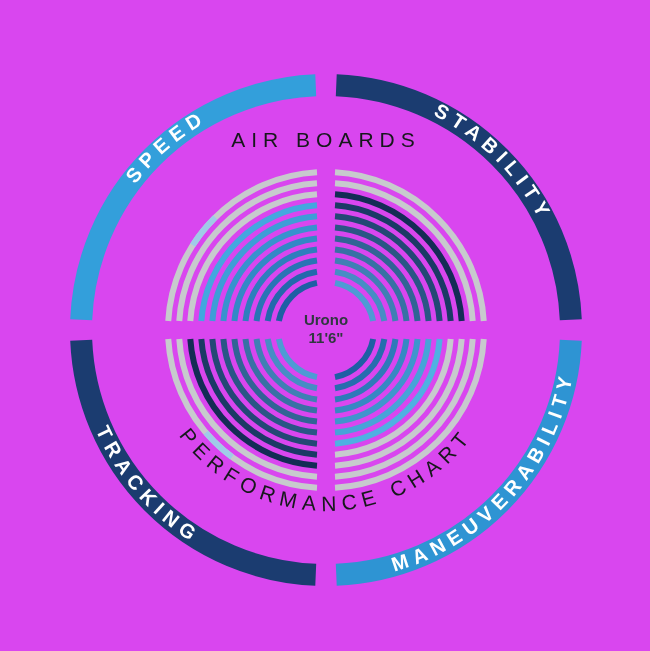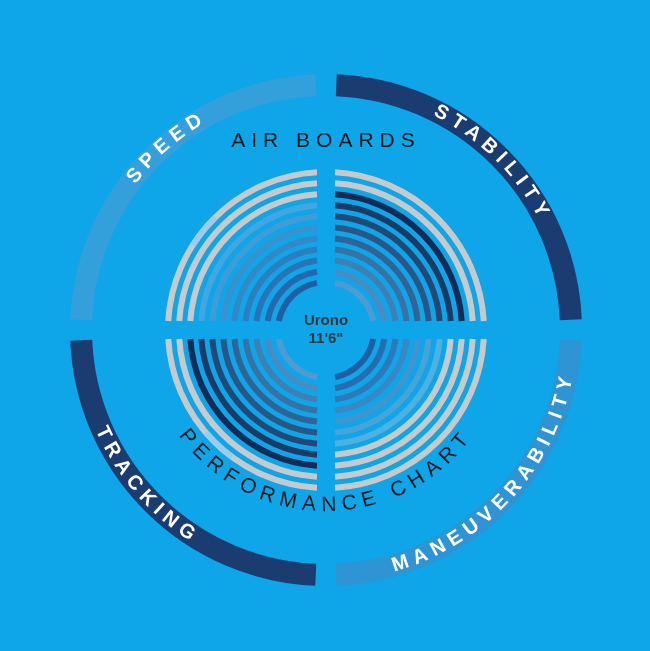"AIR BOARDS" .stage { background: #0ea5e9 -> #d946ef }
